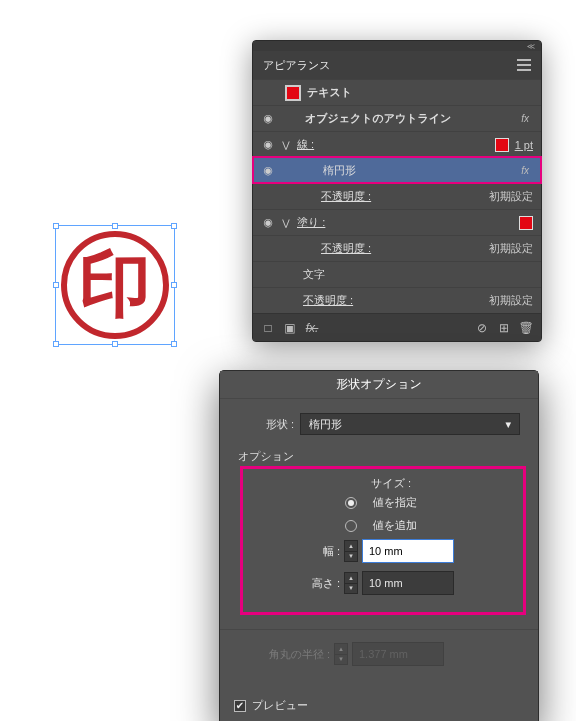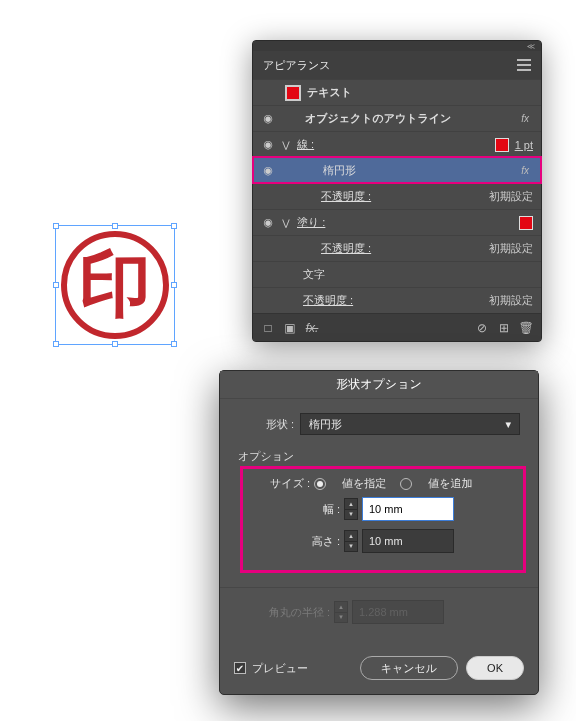"サイズ :" .radio-row { flex-direction: none -> column }
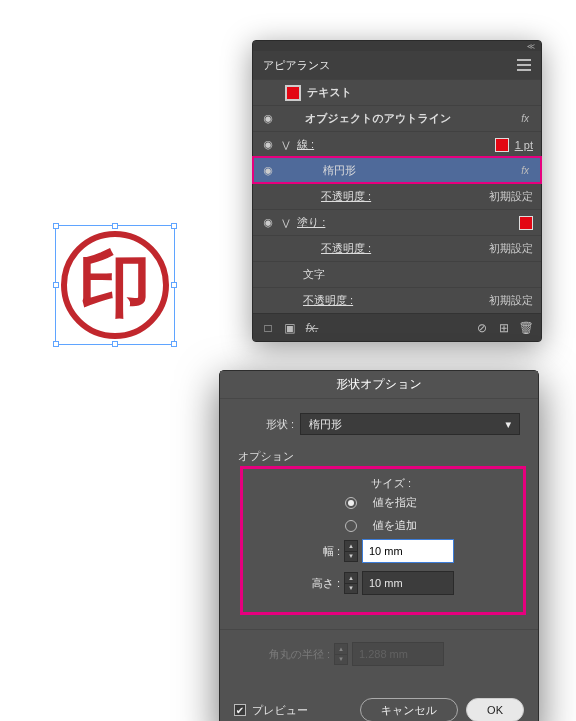"1.288 mm" span { text: 1.288 -> 1.377 }
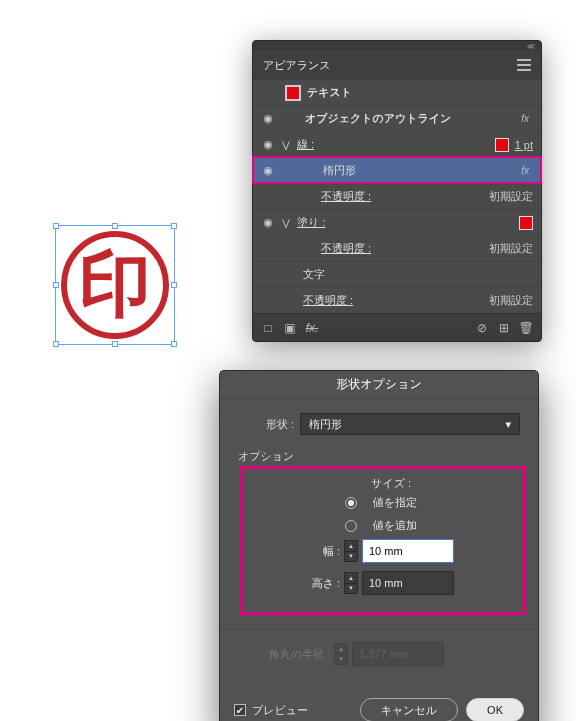"キャンセル" span { html: <span> <span>キャンセル</span> <span>OK</span> </span> -> none }
